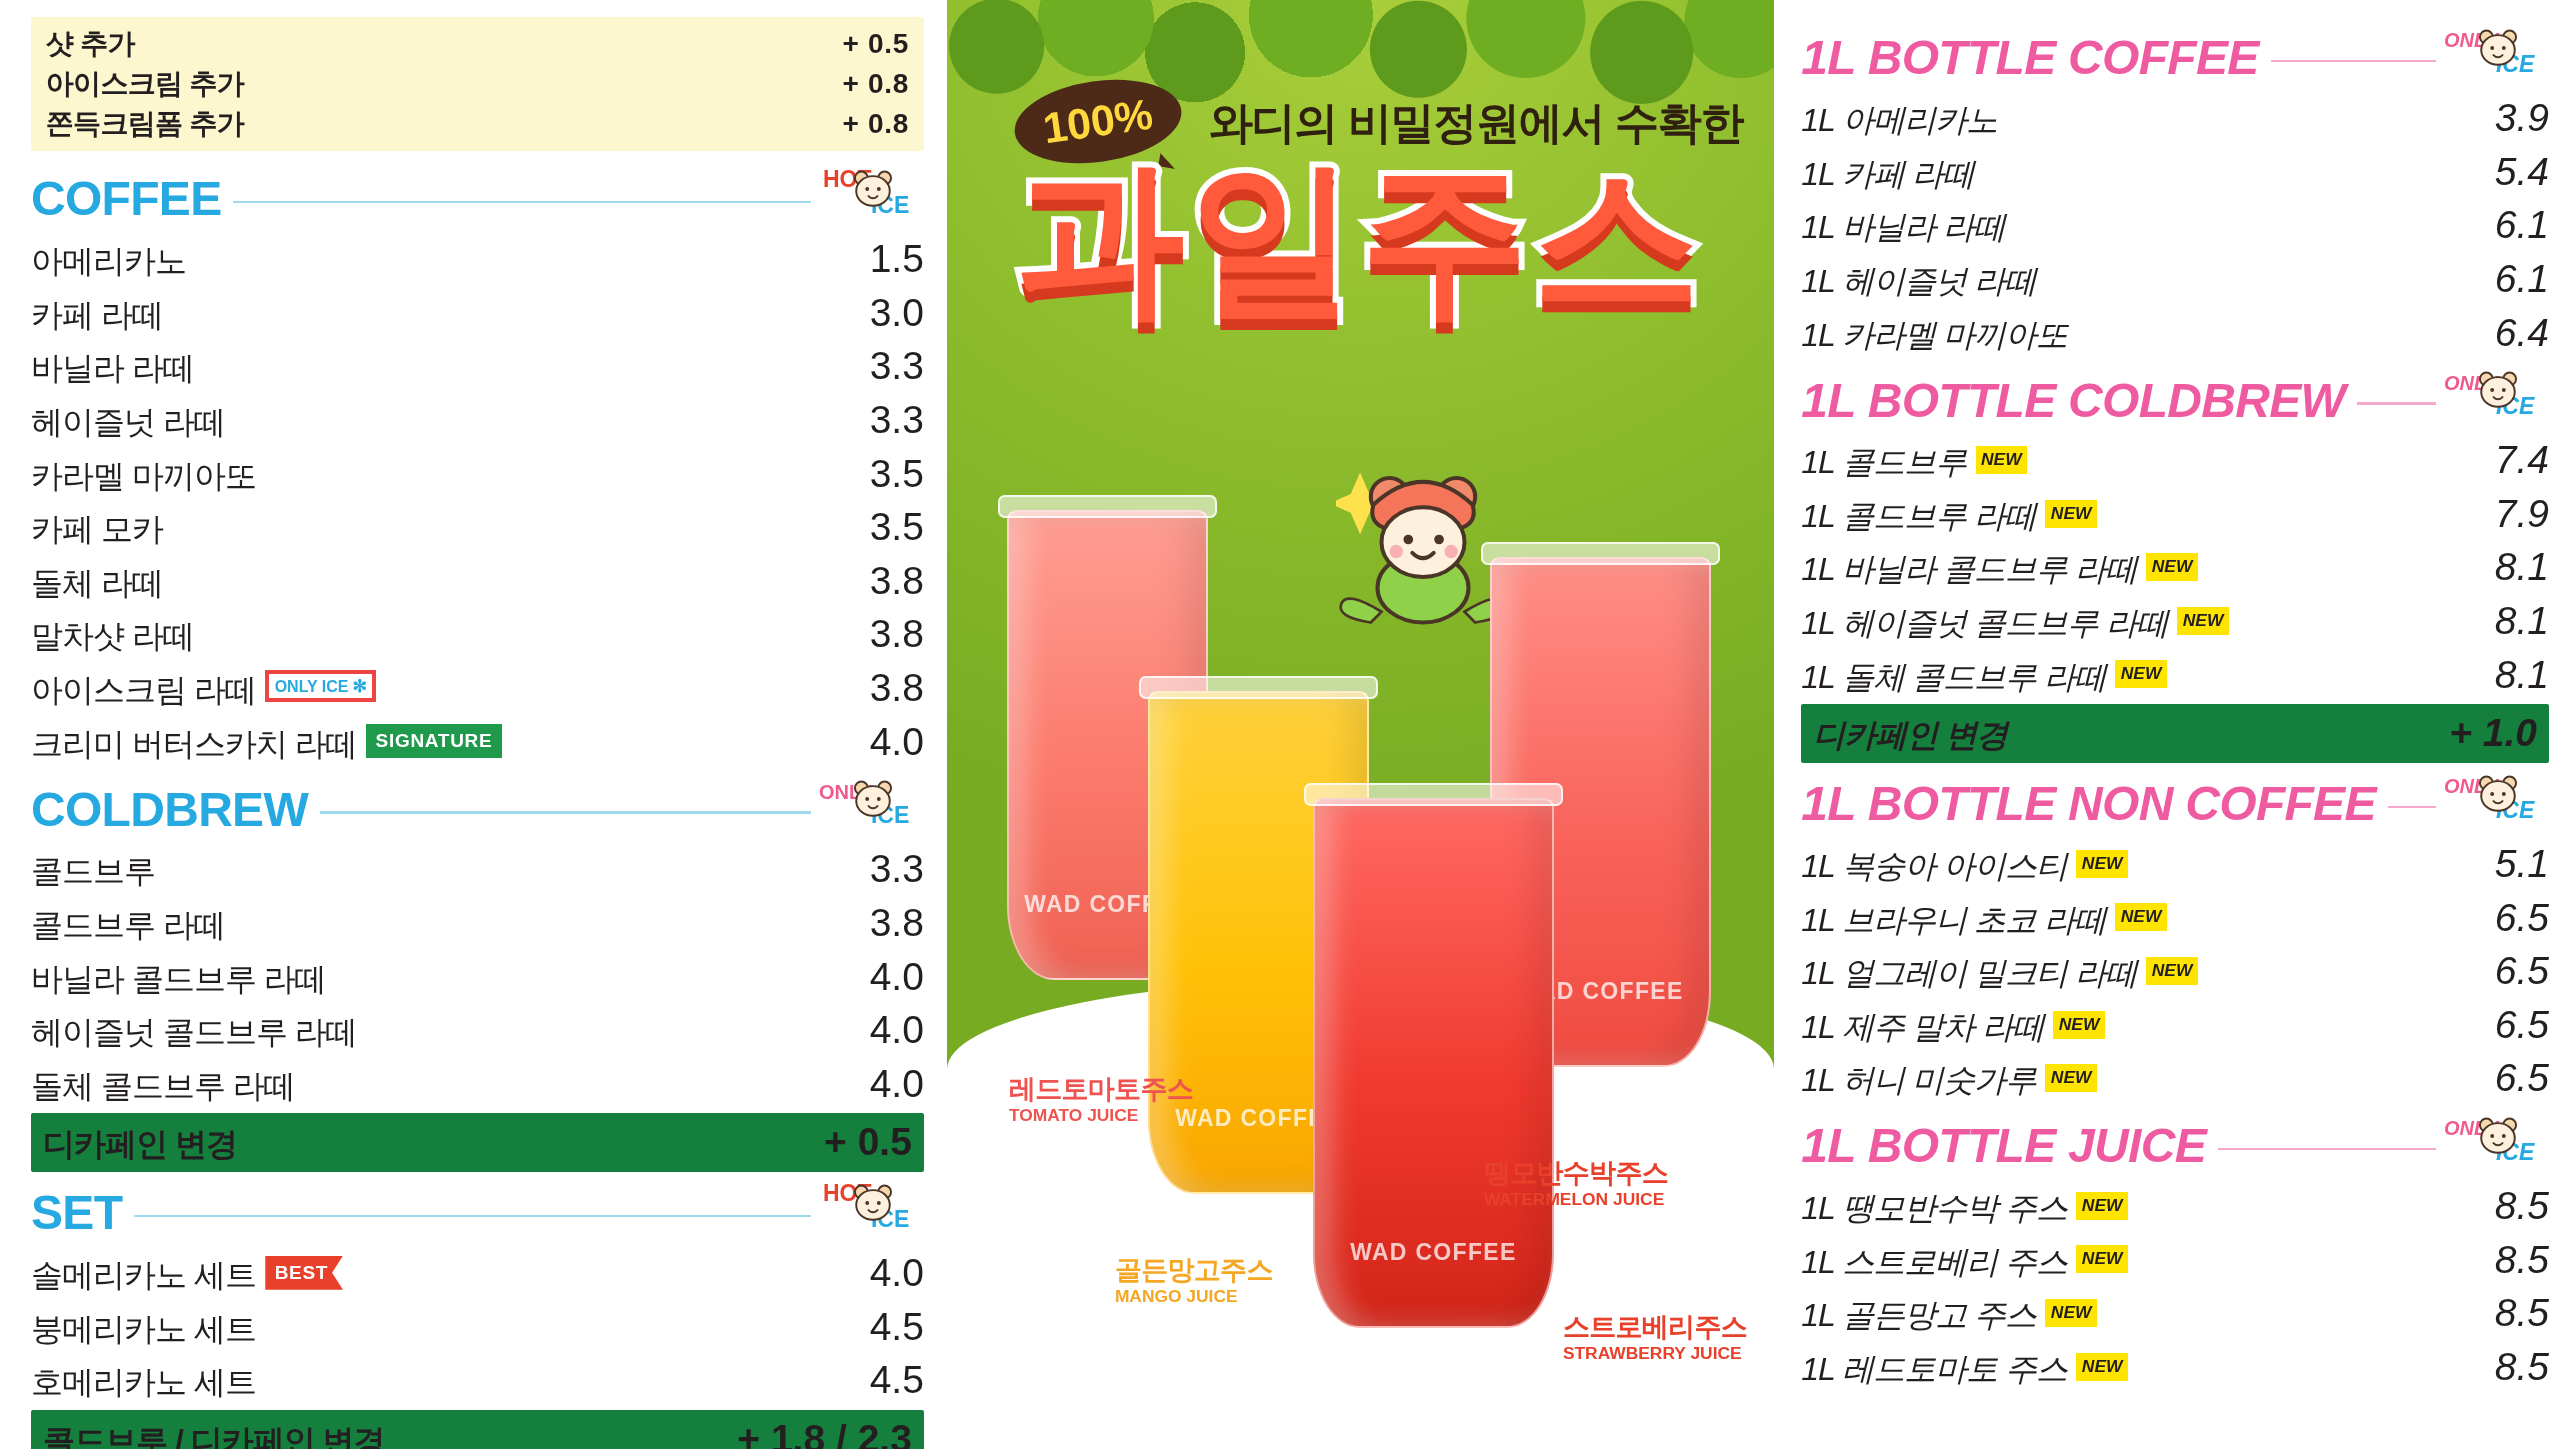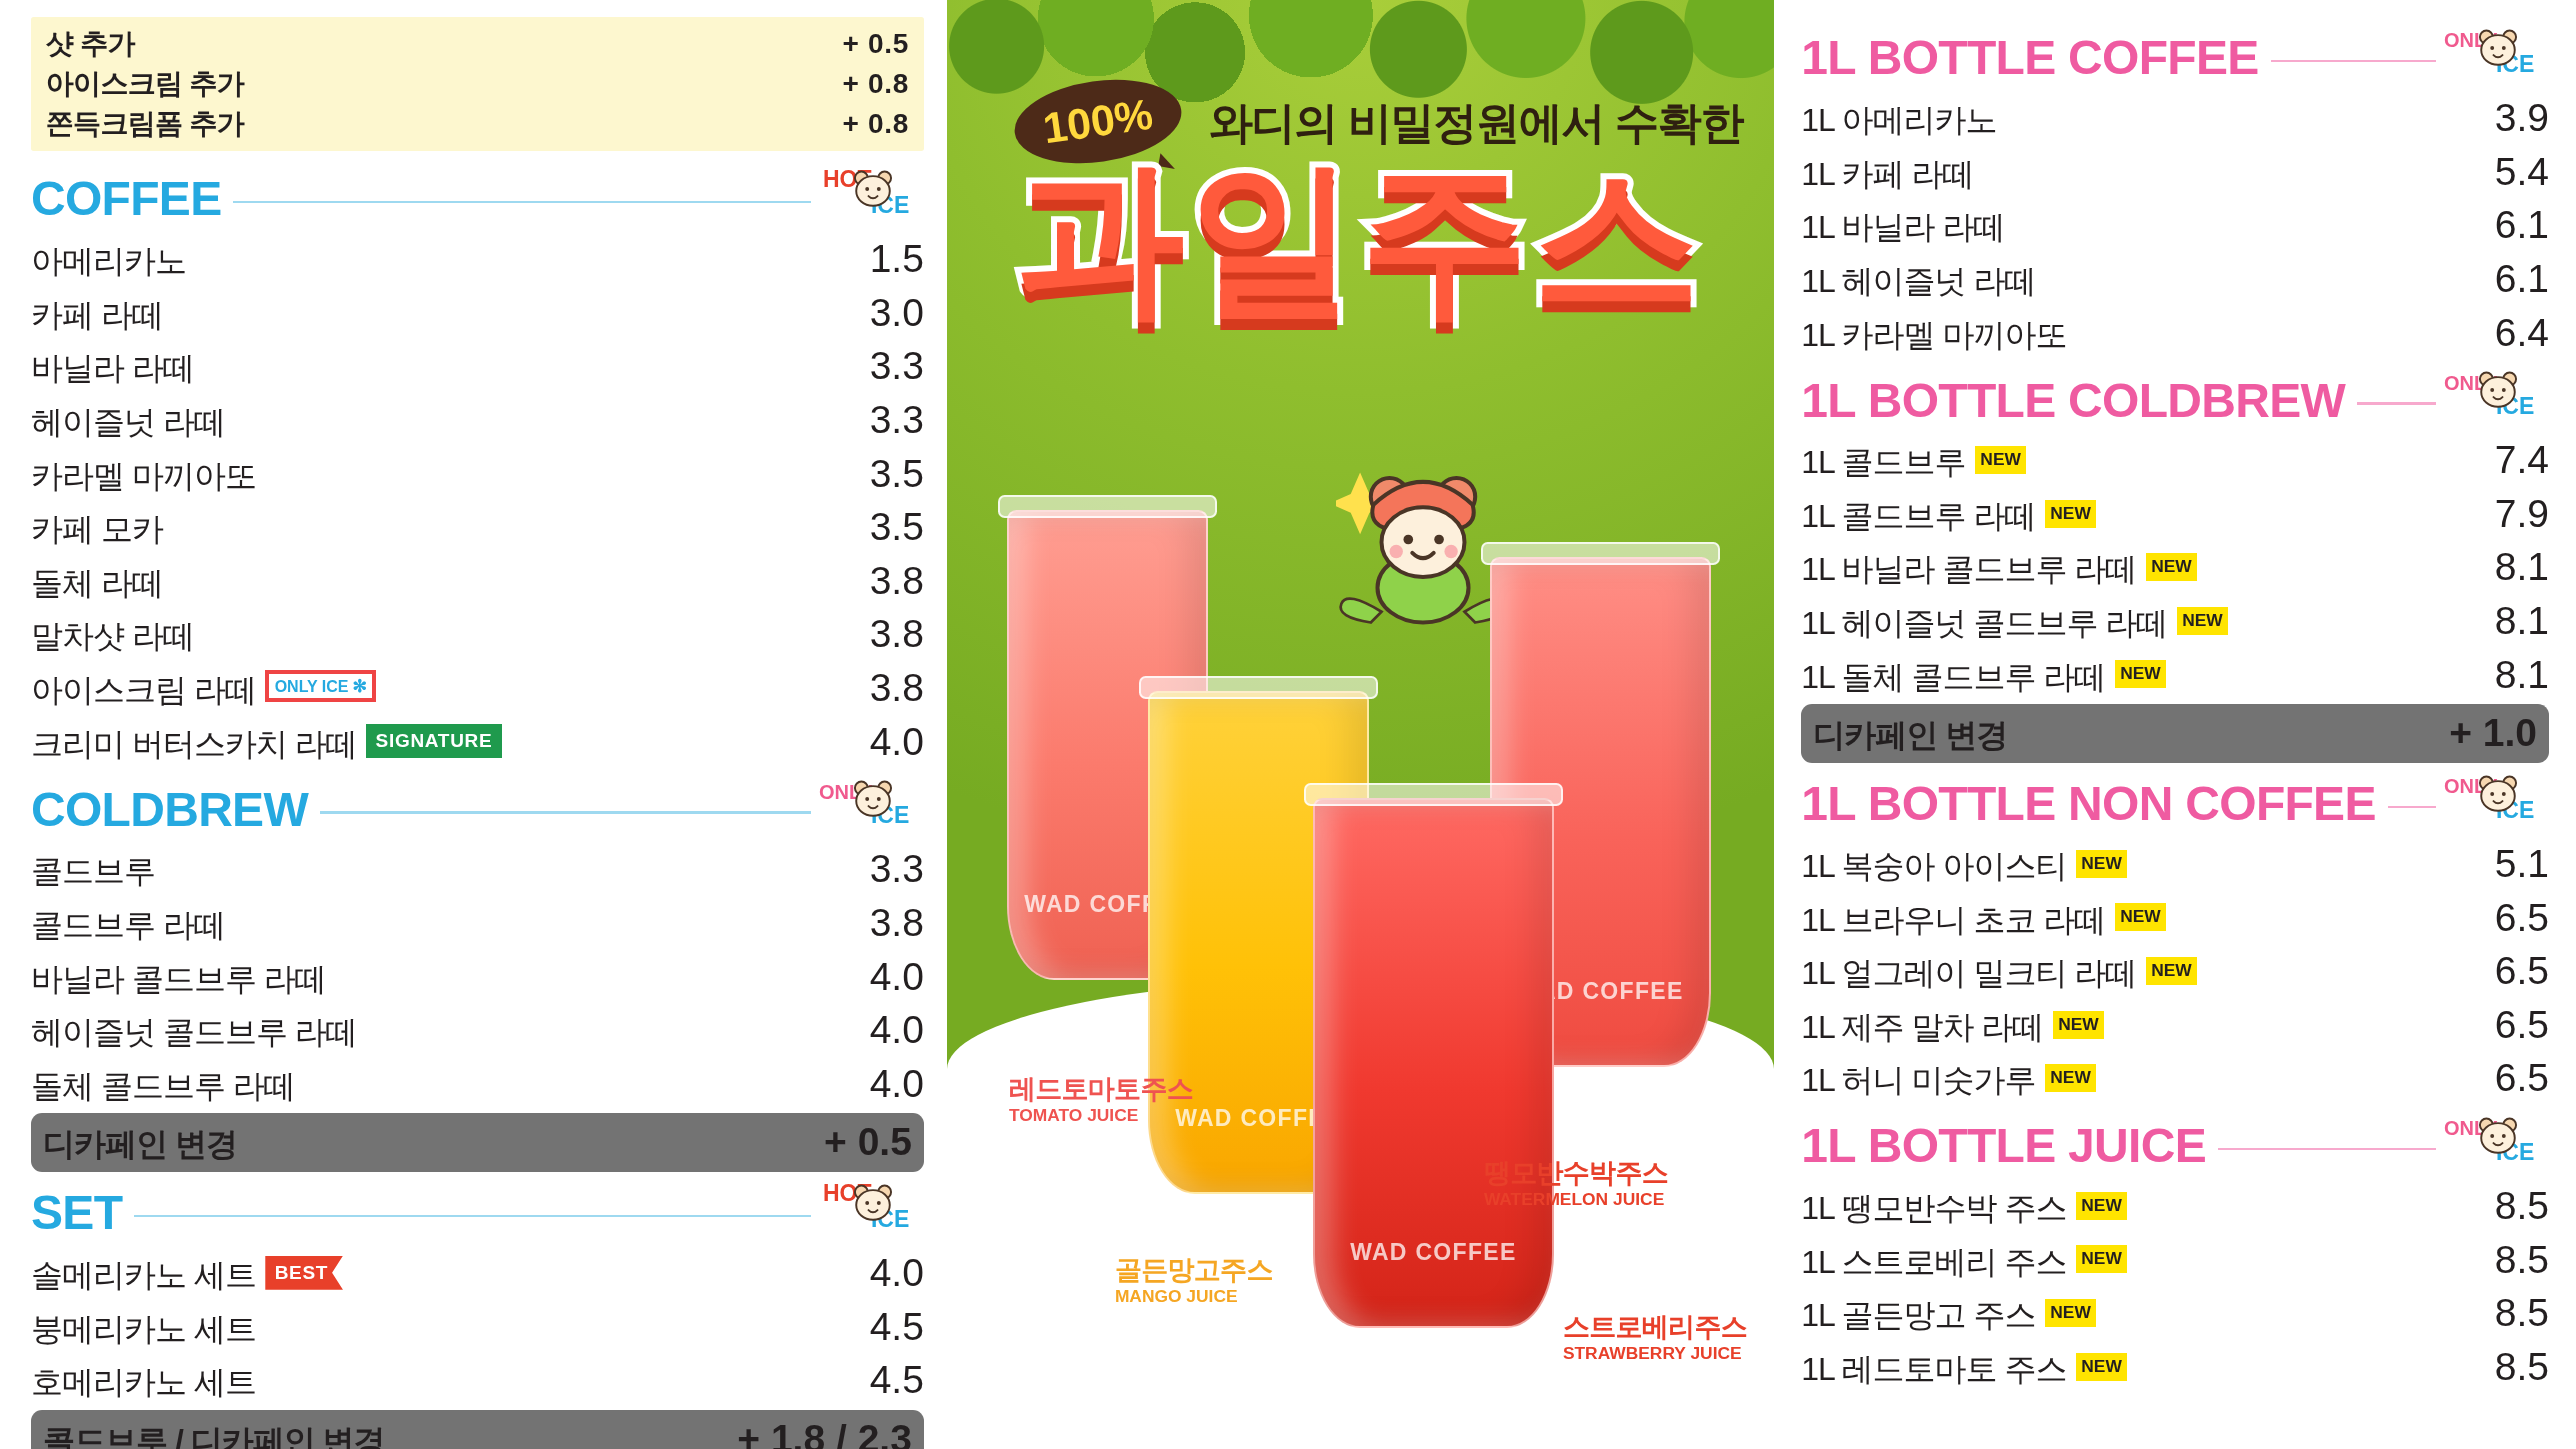"1L BOTTLE COFFEE" .col-right { font-style: none -> italic }
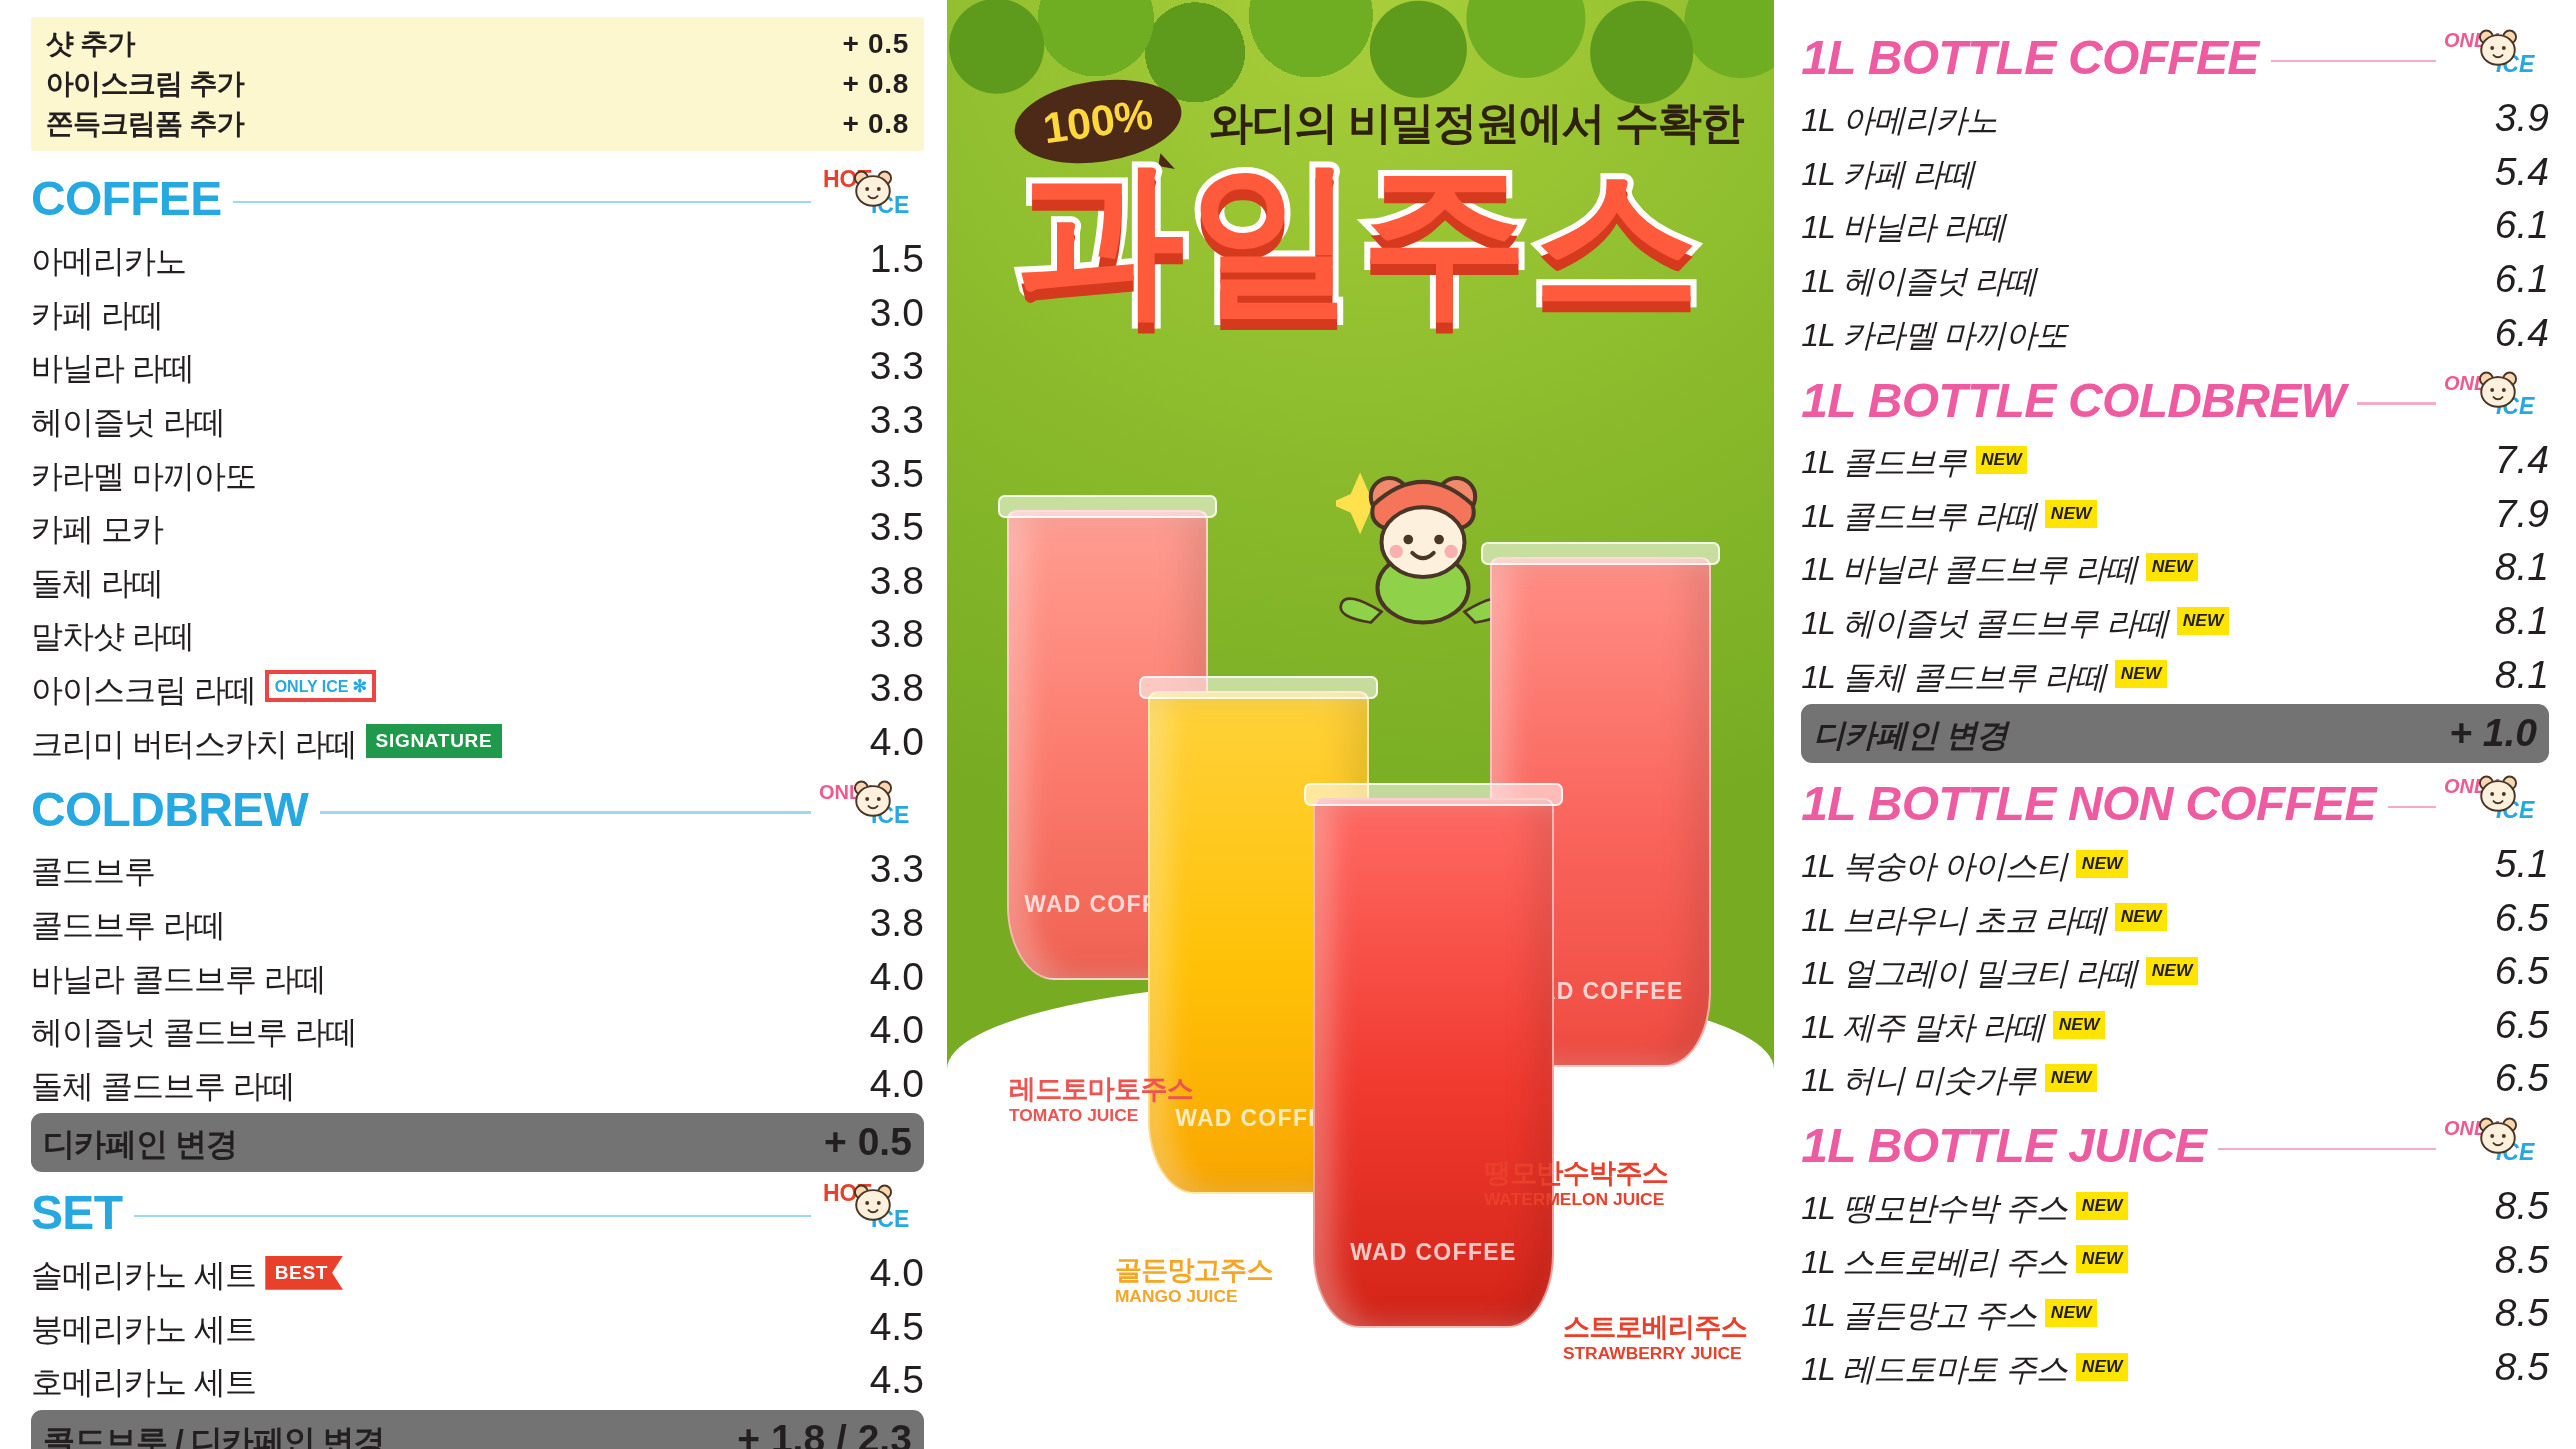"디카페인 변경" .menu-row.hl { background: #737373 -> #15803d; border-radius: 11px -> 2px }
